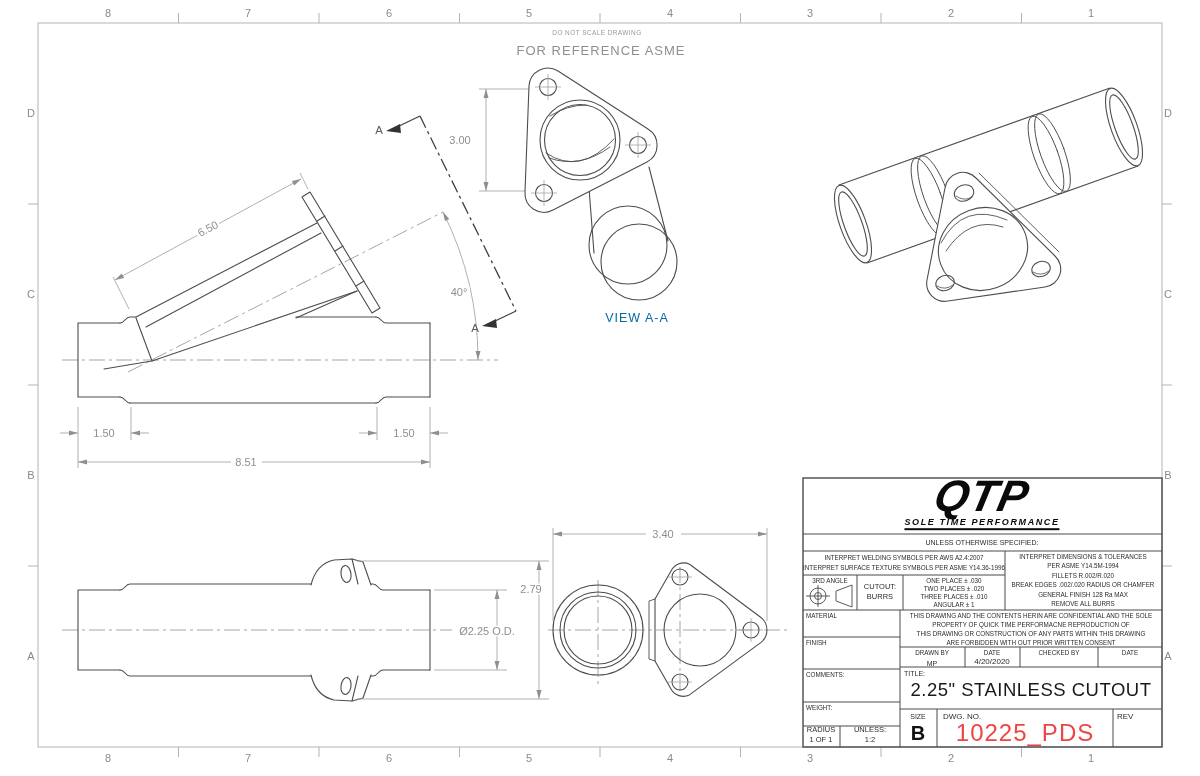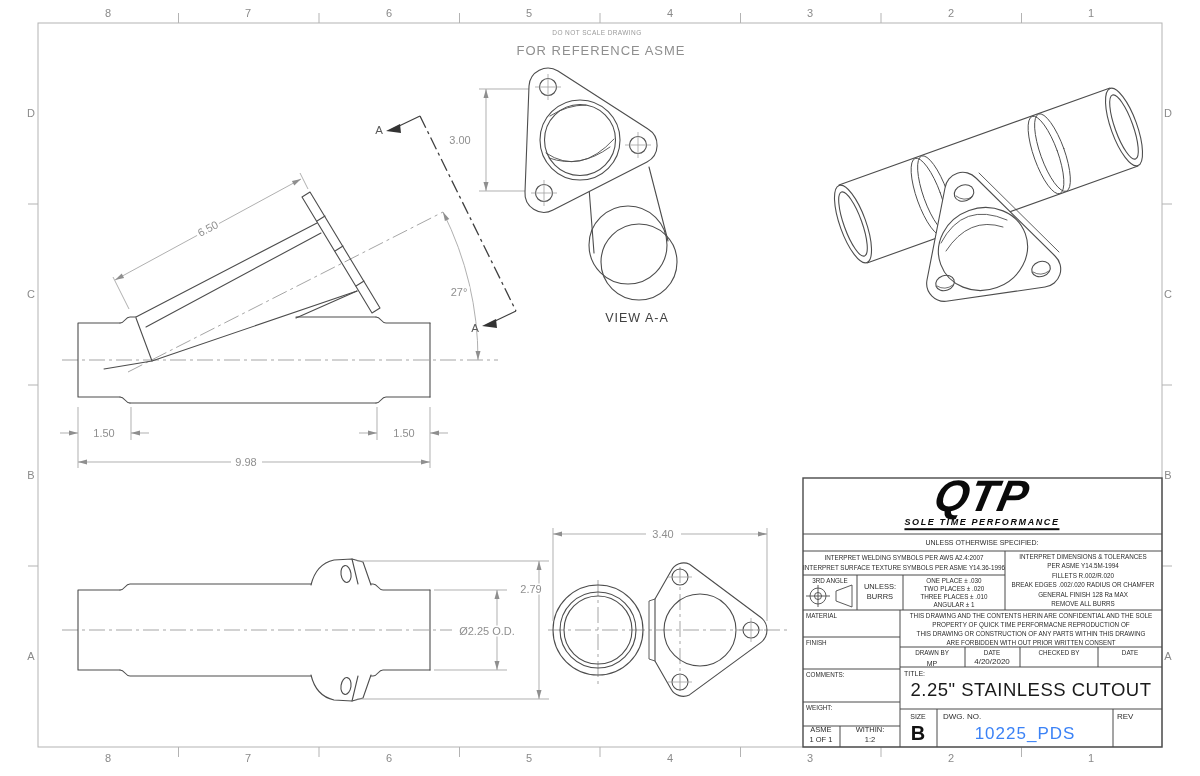"27°" span.lbl { text: 27 -> 40 }
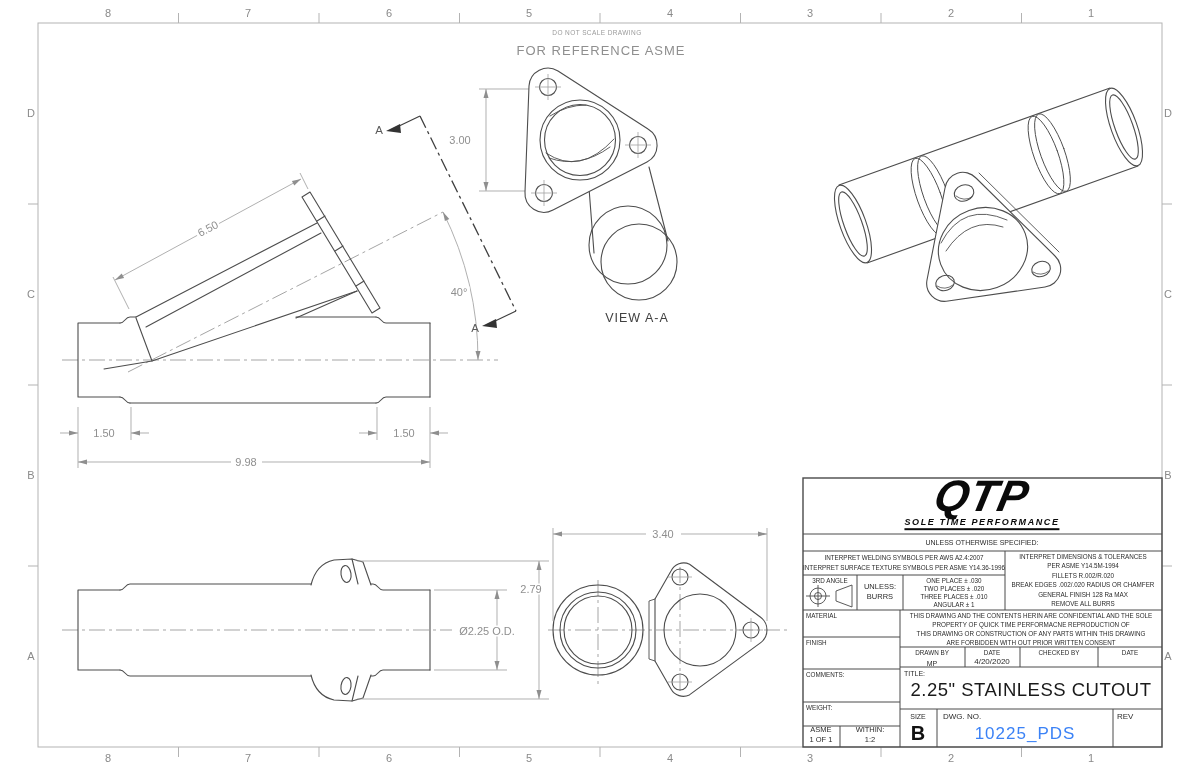"VIEW A-A" .viewlbl { color: #404040 -> #0369a1 }
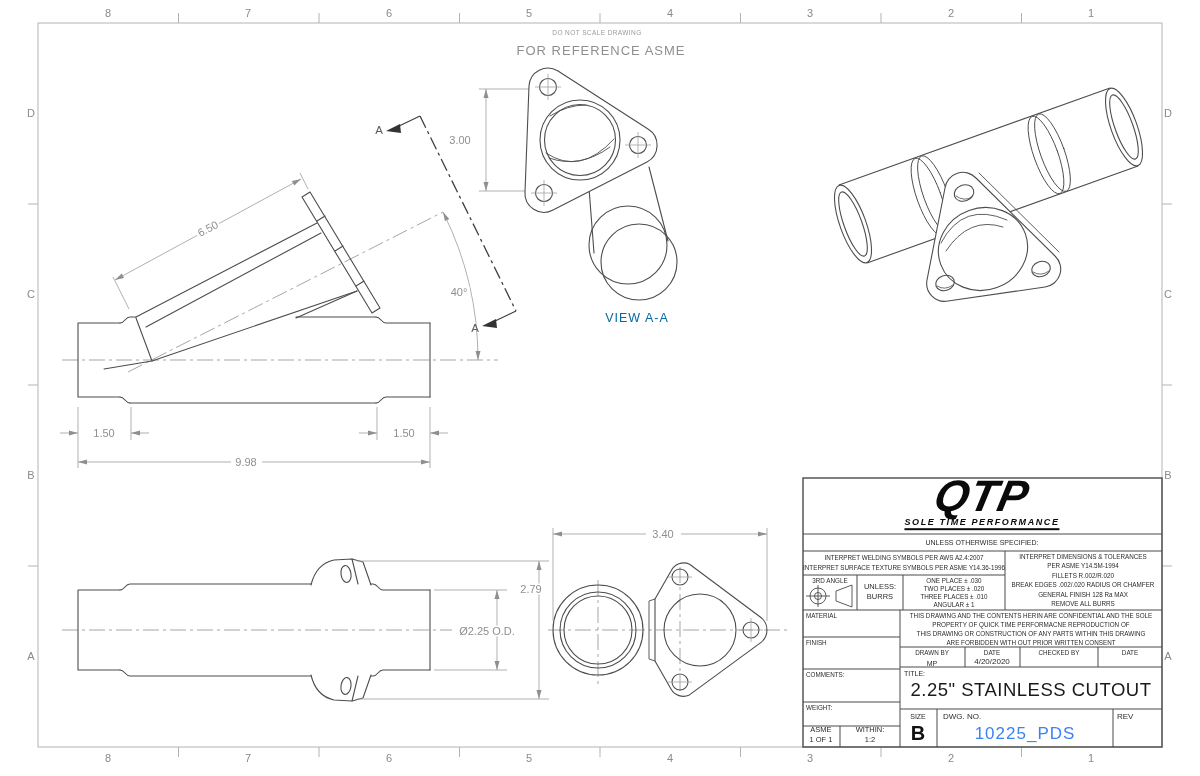"9.98" span.lbl { text: 9.98 -> 8.51 }
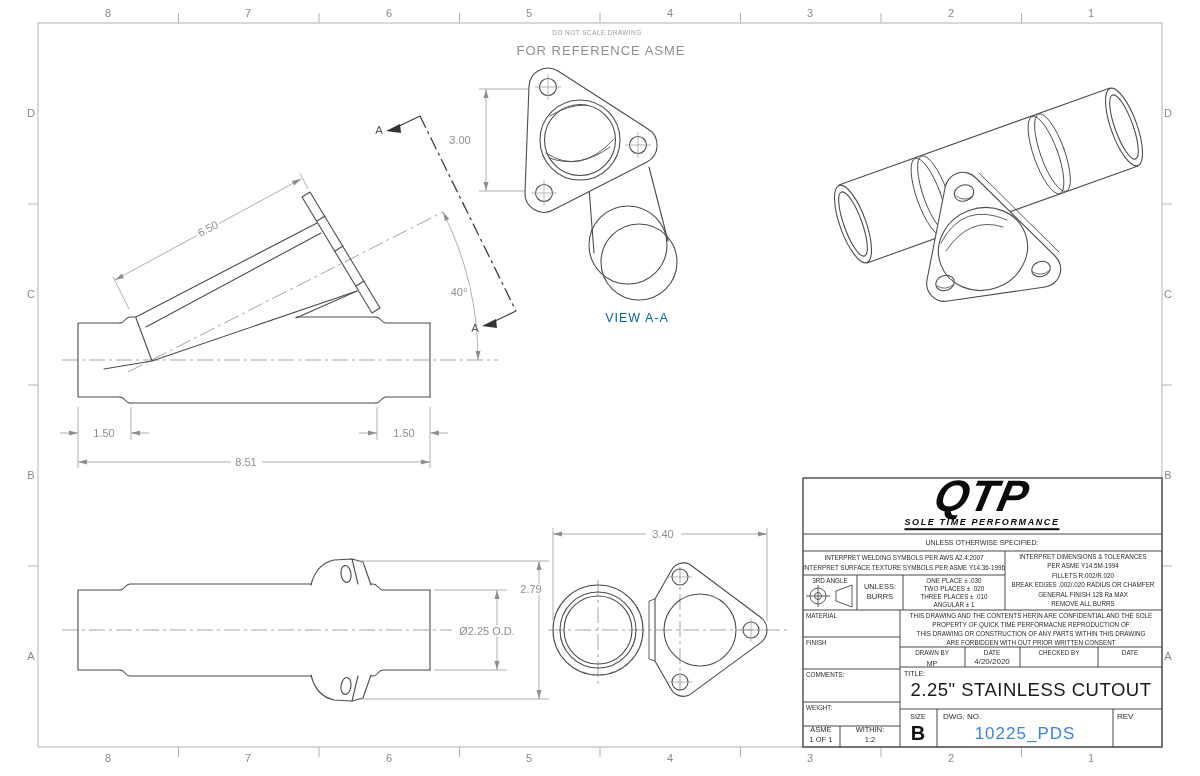"UNLESS:" span.lbl { text: UNLESS -> CUTOUT }
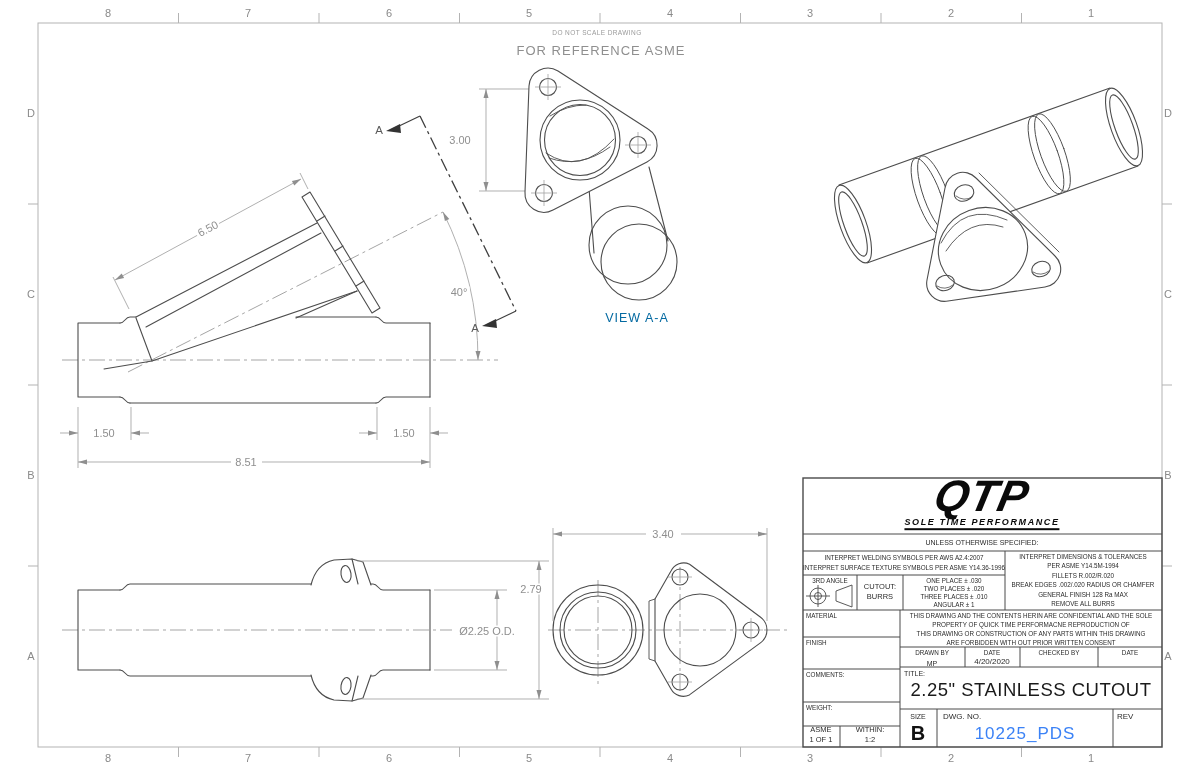"ASME" span.lbl { text: ASME -> RADIUS }
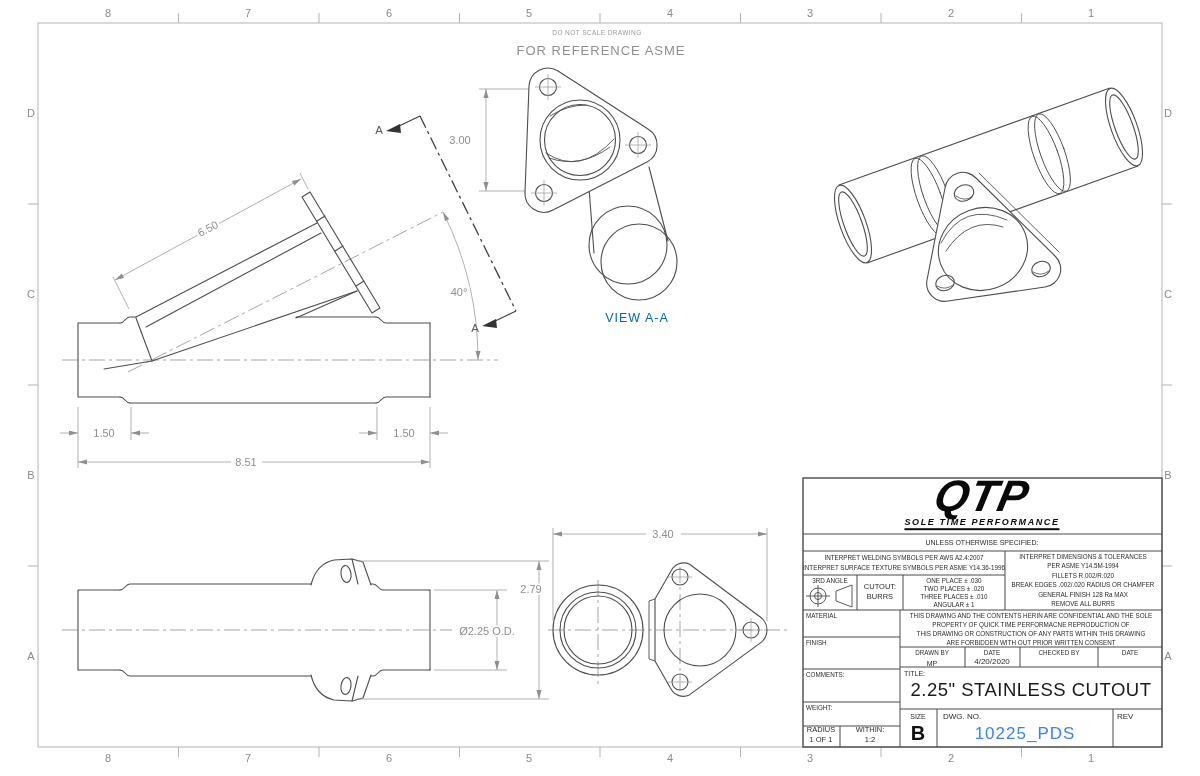"WITHIN:" span.lbl { text: WITHIN -> UNLESS }
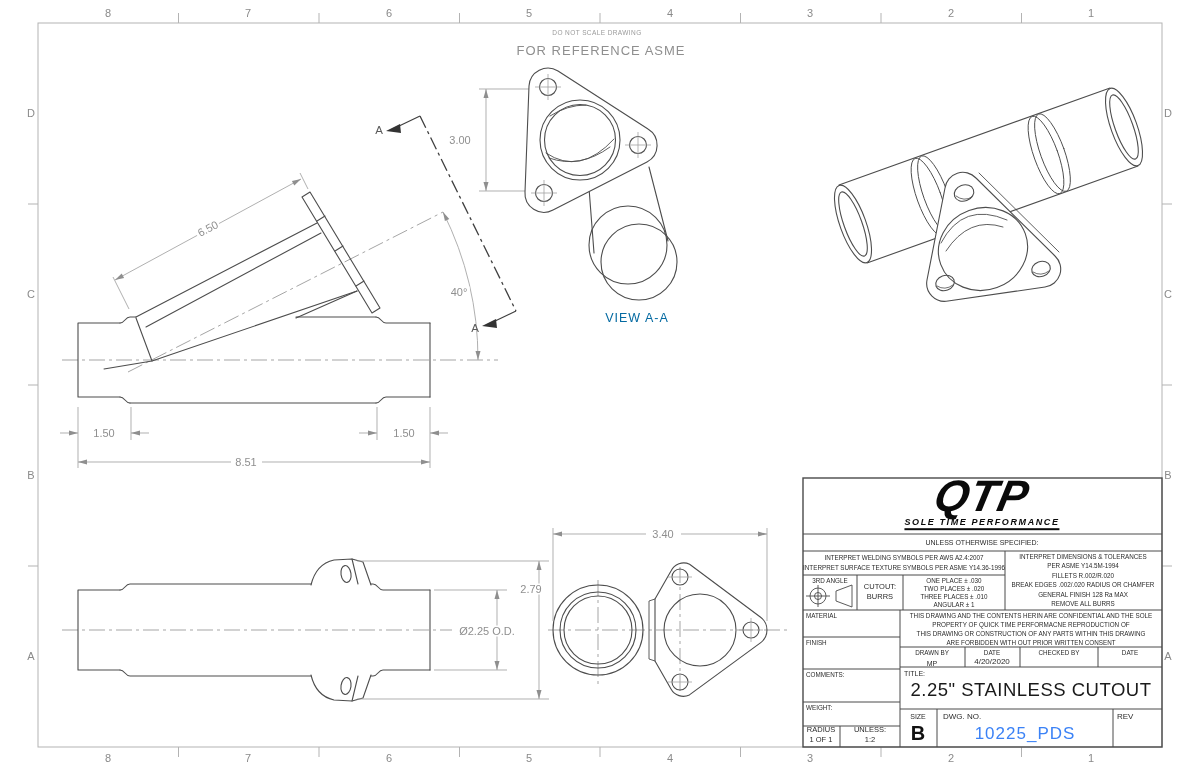"10225_PDS" .dwgno { color: #3b82f6 -> #ef4444; font-size: 17px -> 24px }
